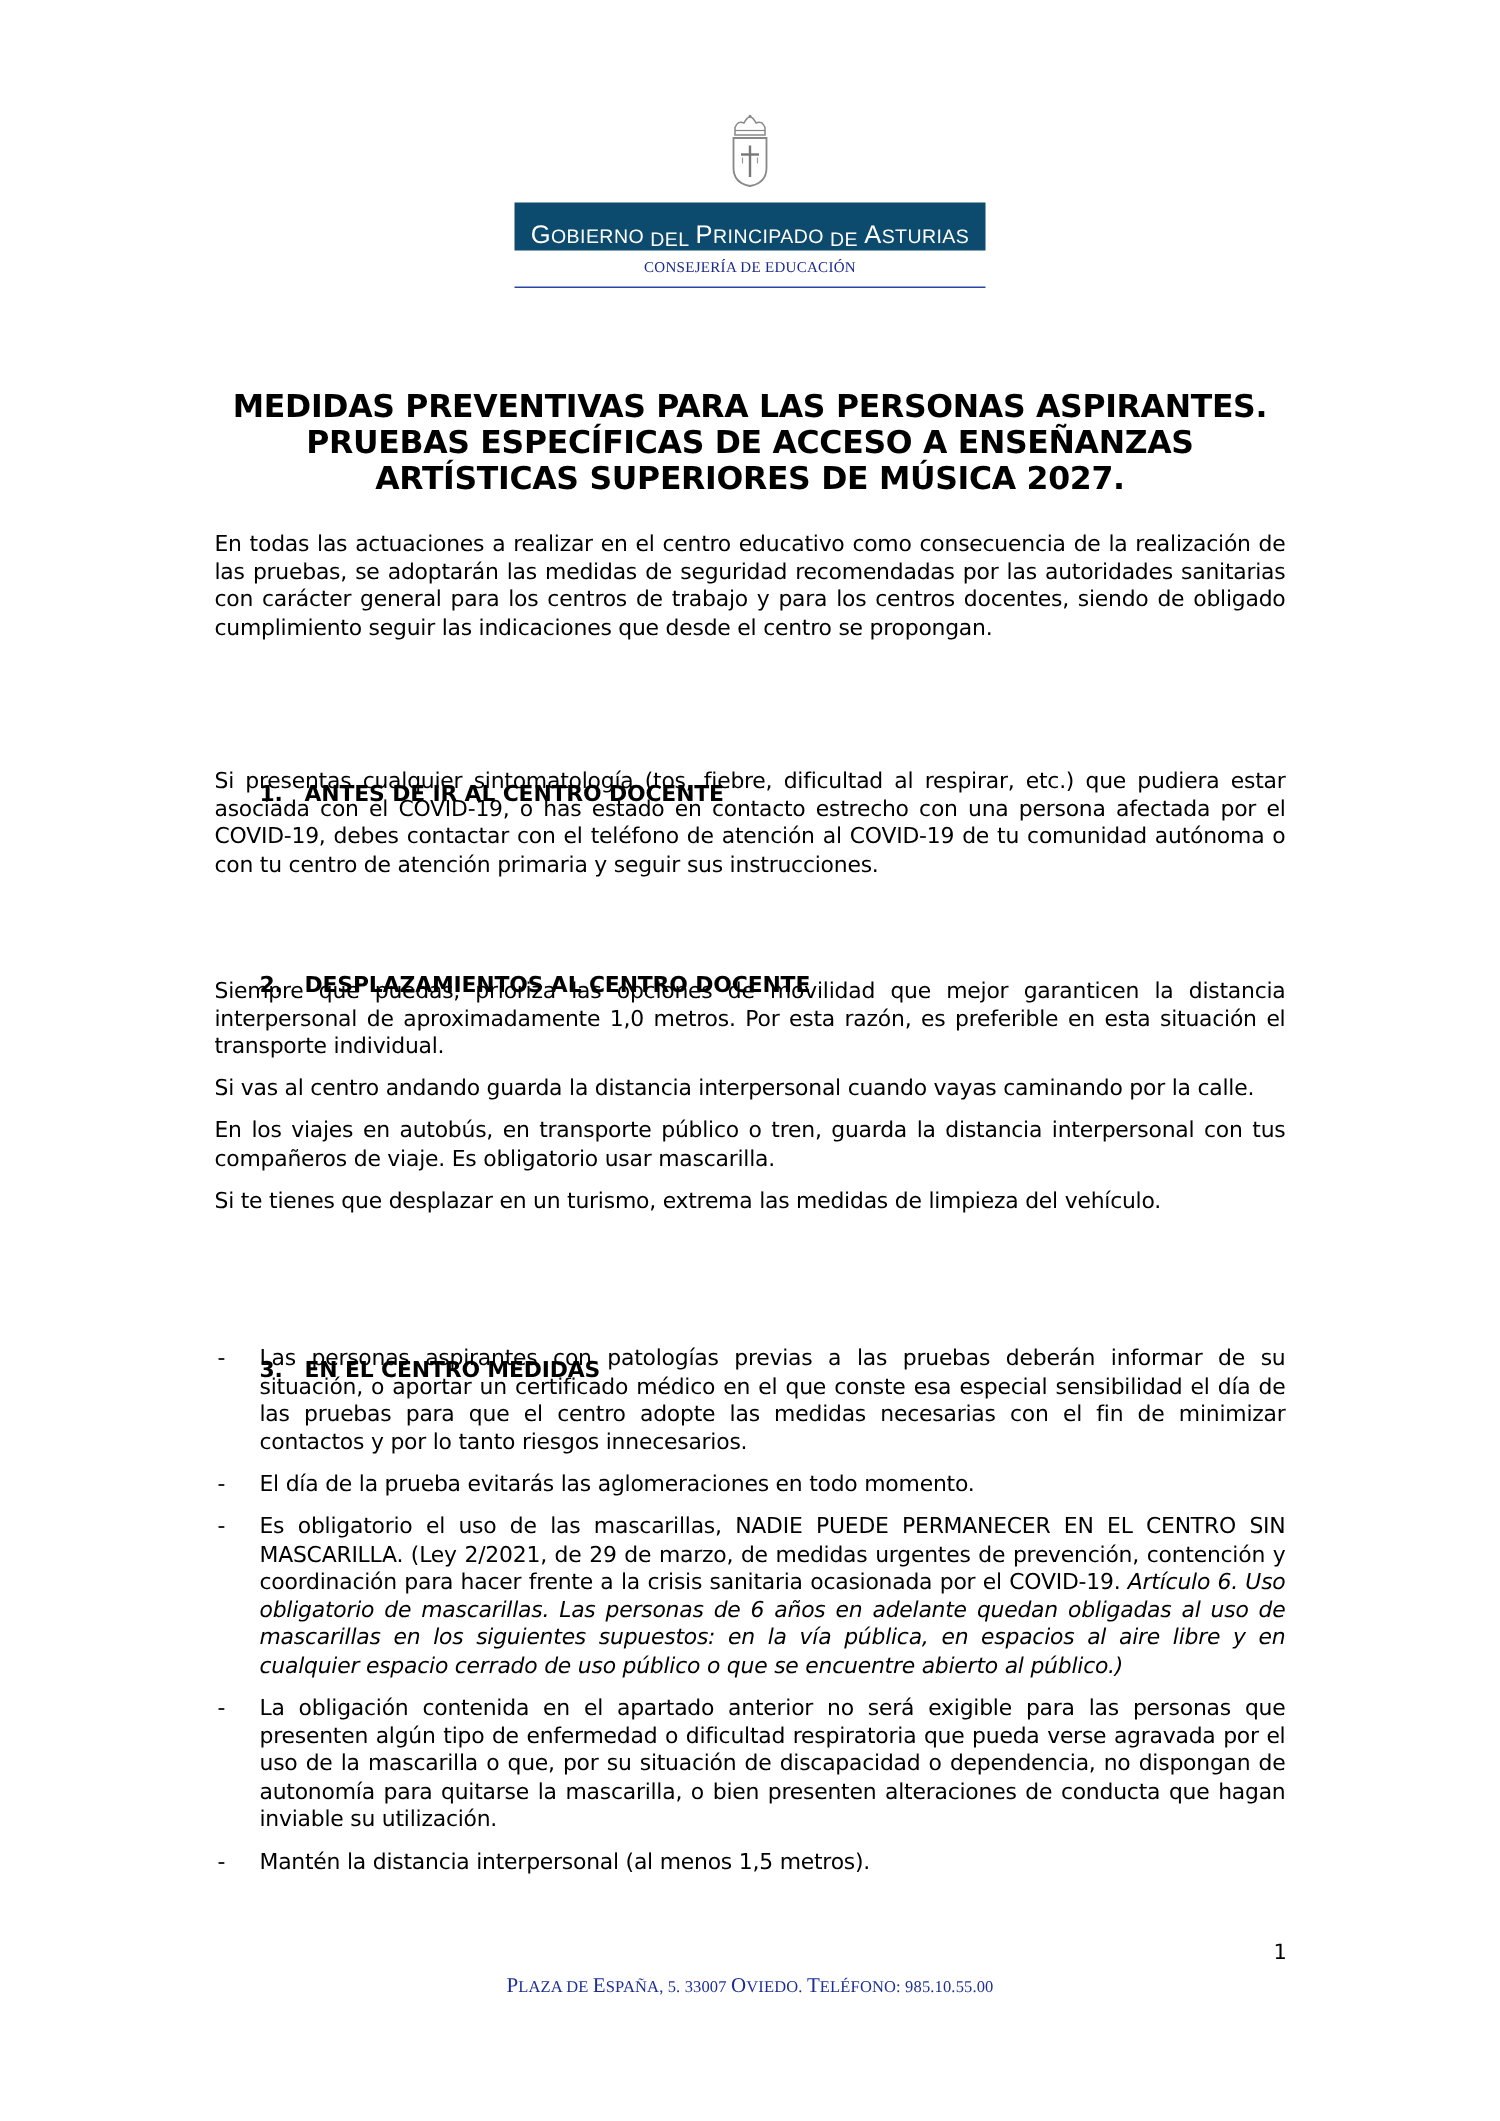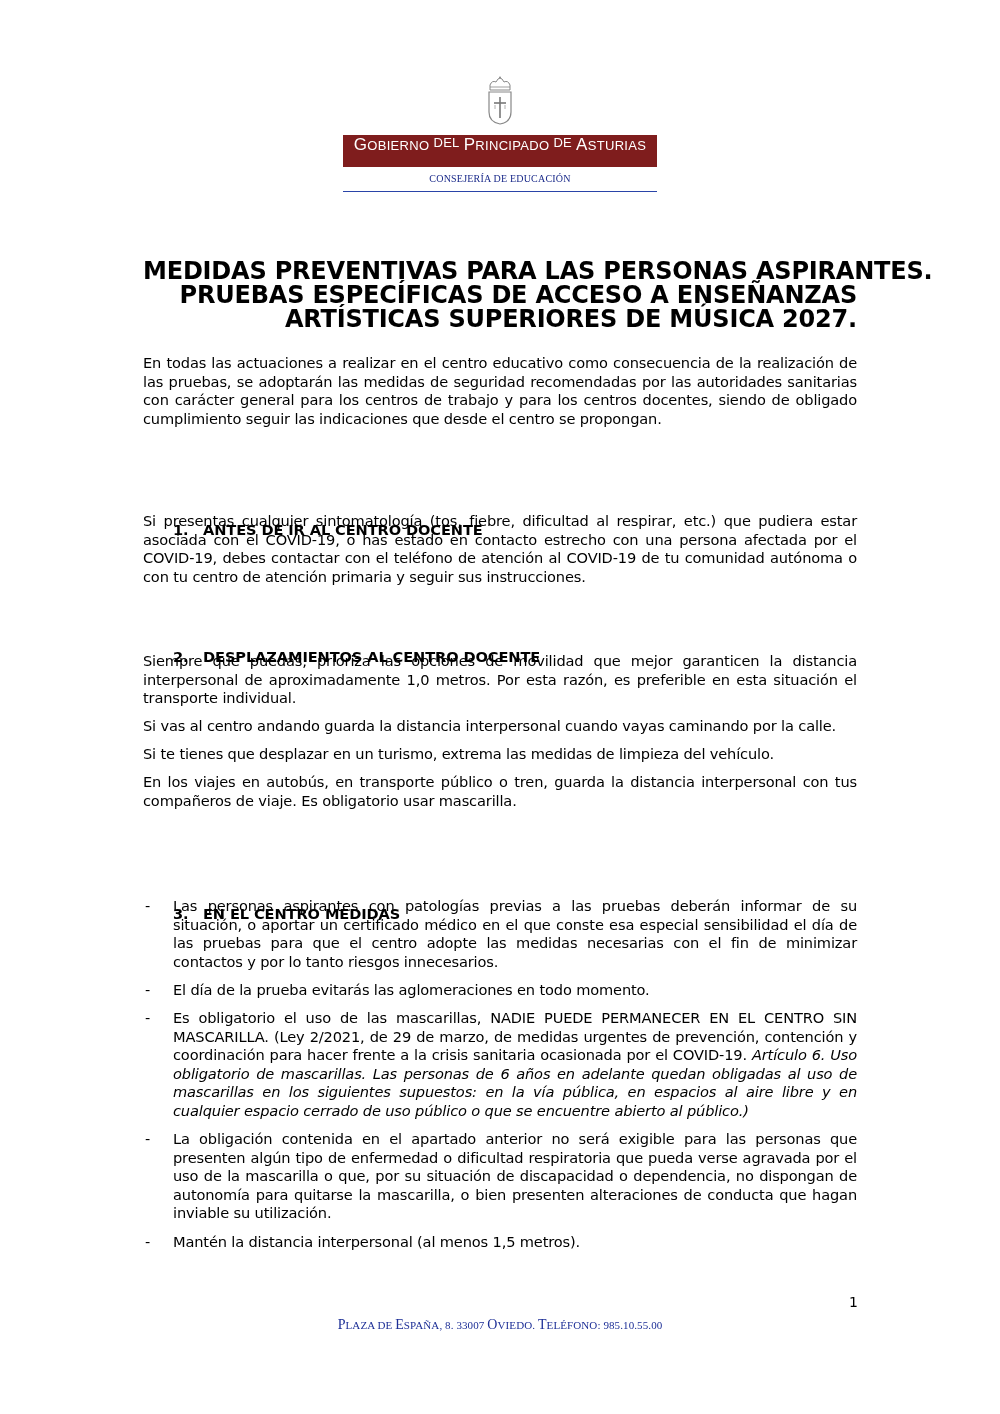"GOBIERNO" .banner { align-items: flex-start -> flex-end; background: #7f1d1d -> #0c4a6e }
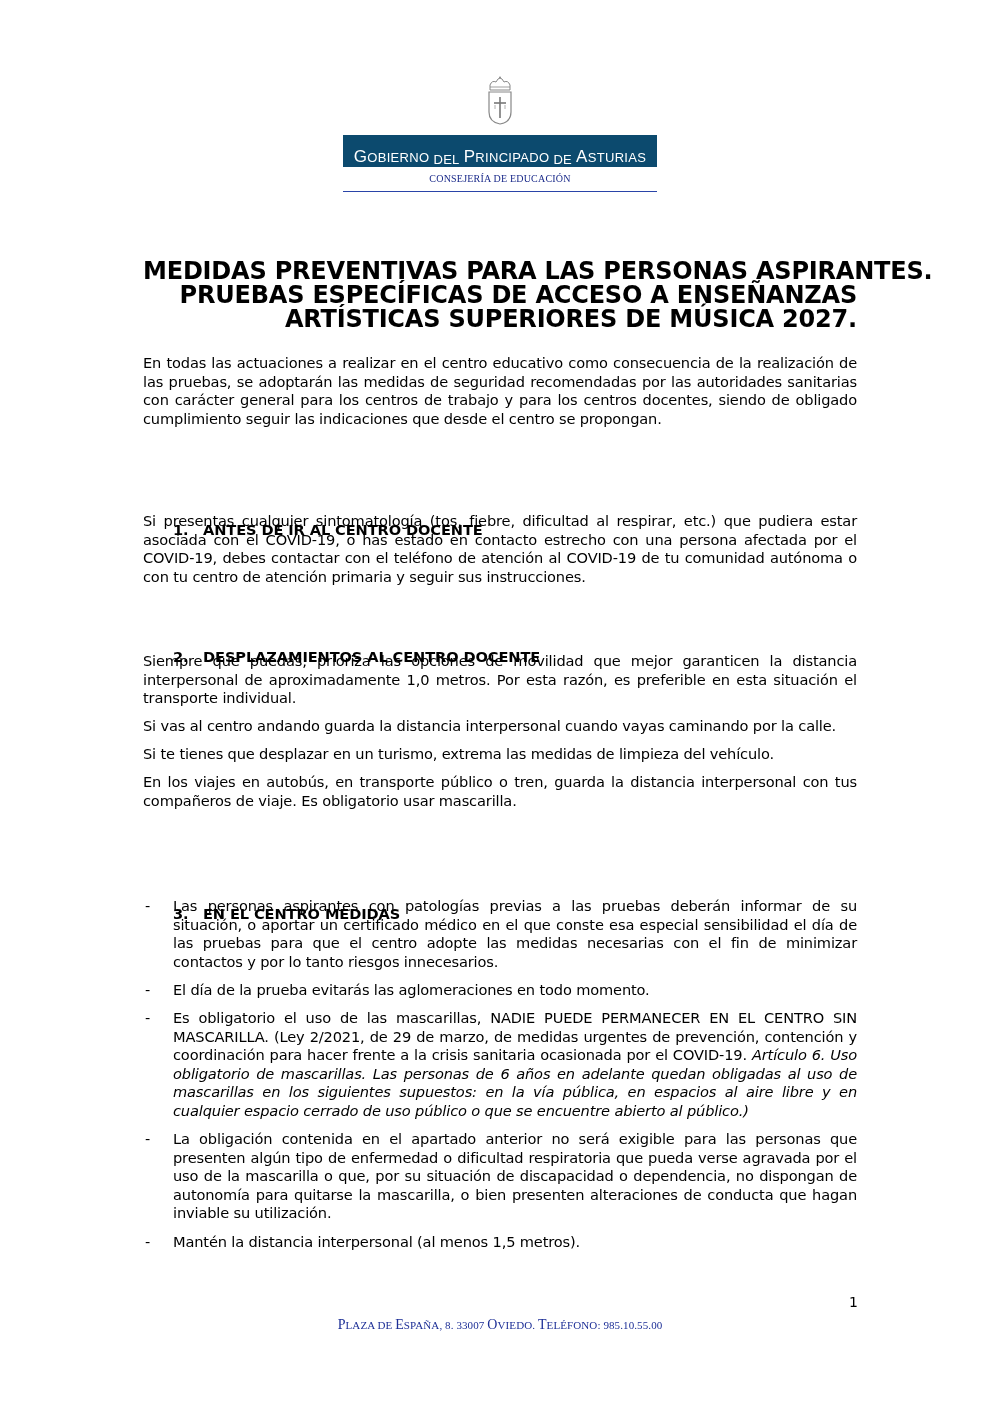"MEDIDAS PREVENTIVAS PARA LAS PERSONAS" .title { font-size: 24px -> 21px; text-align: right -> center }
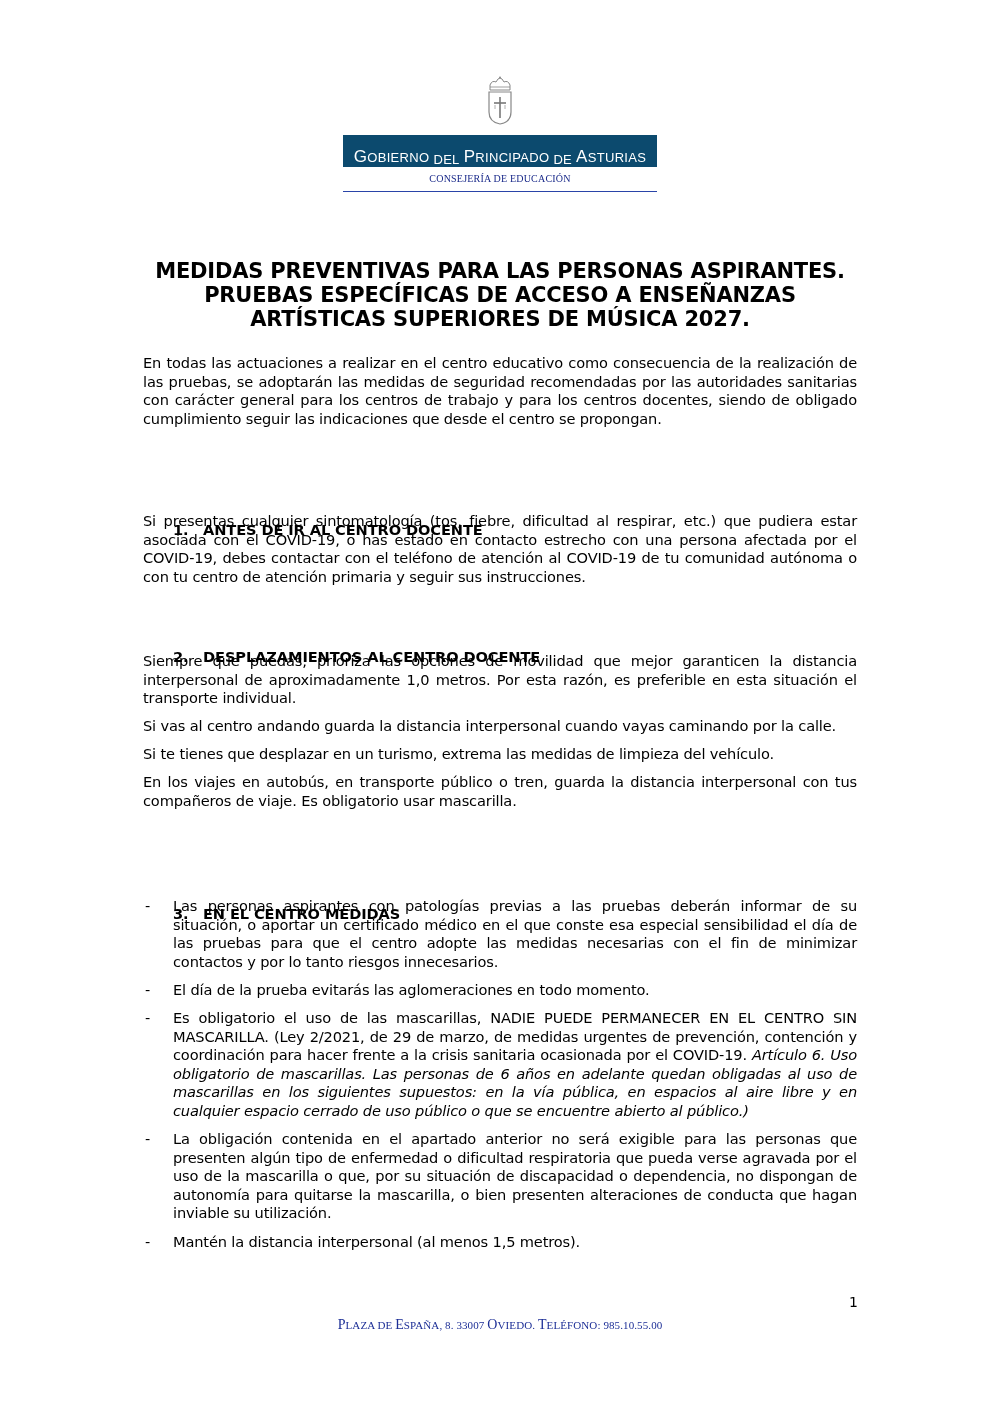"Si te tienes que desplazar" p { order: before "En los viajes en autobús," -> after "En los viajes en autobús," }
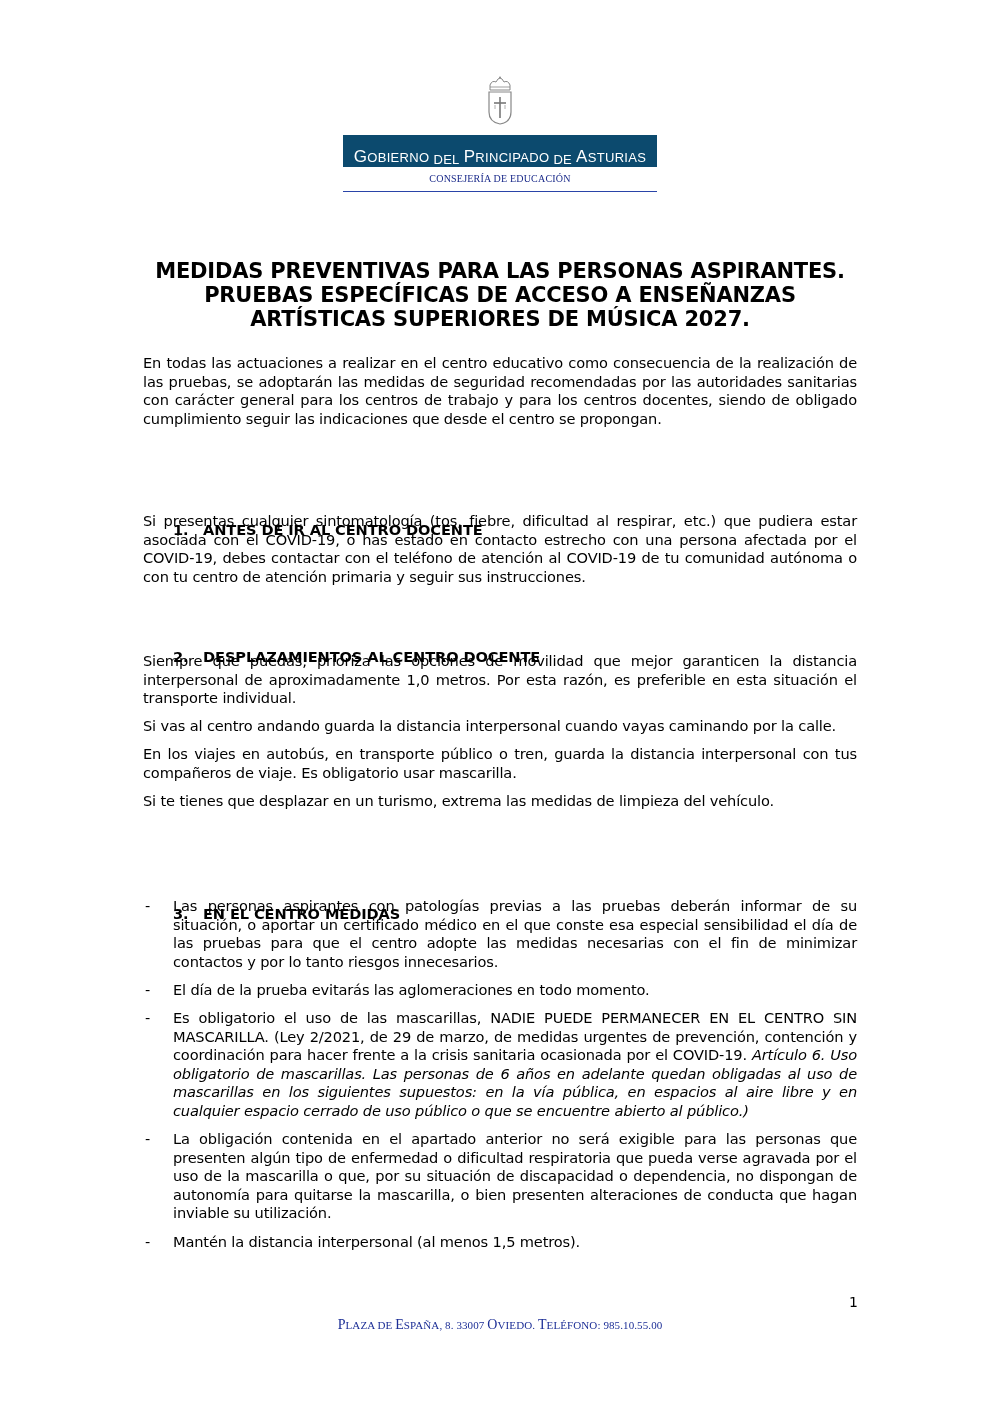", 8. 33007" span { text: 8 -> 5 }
